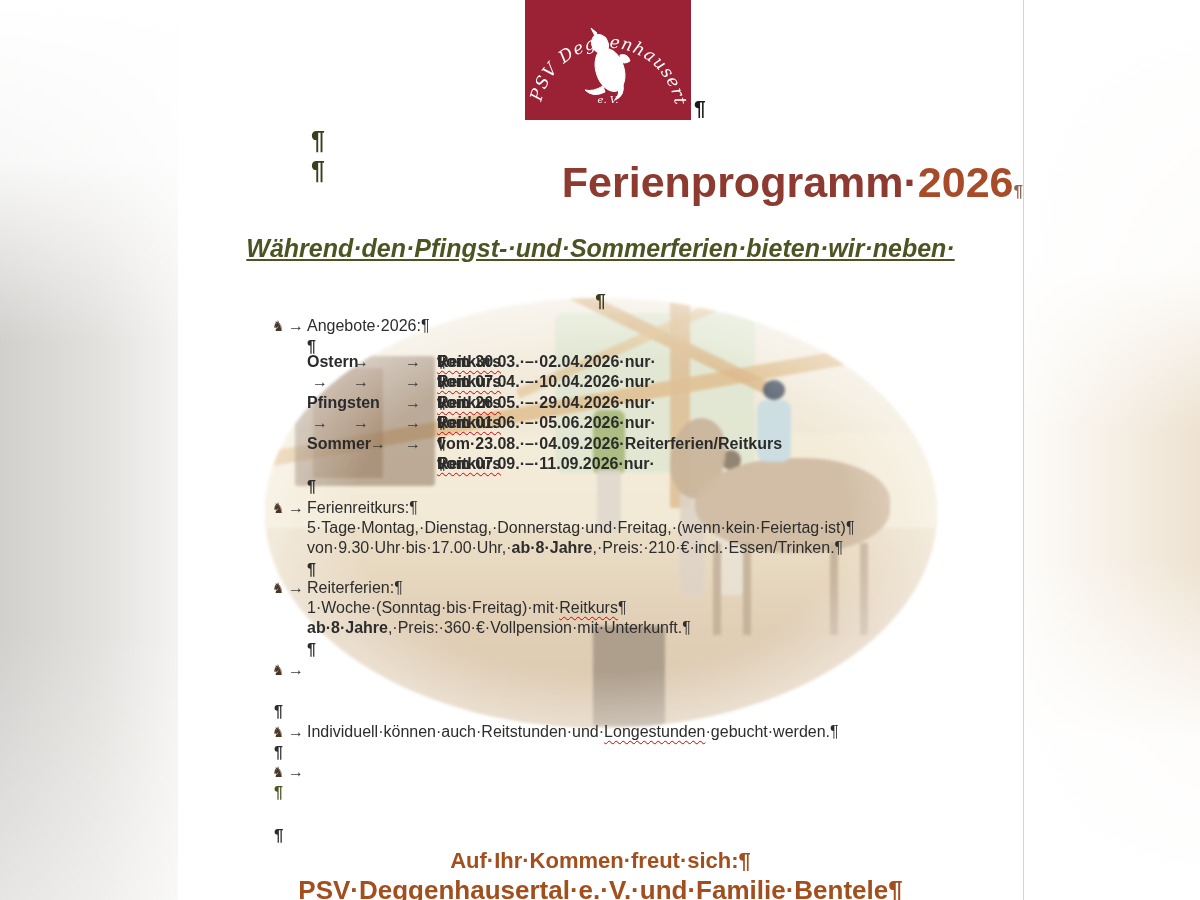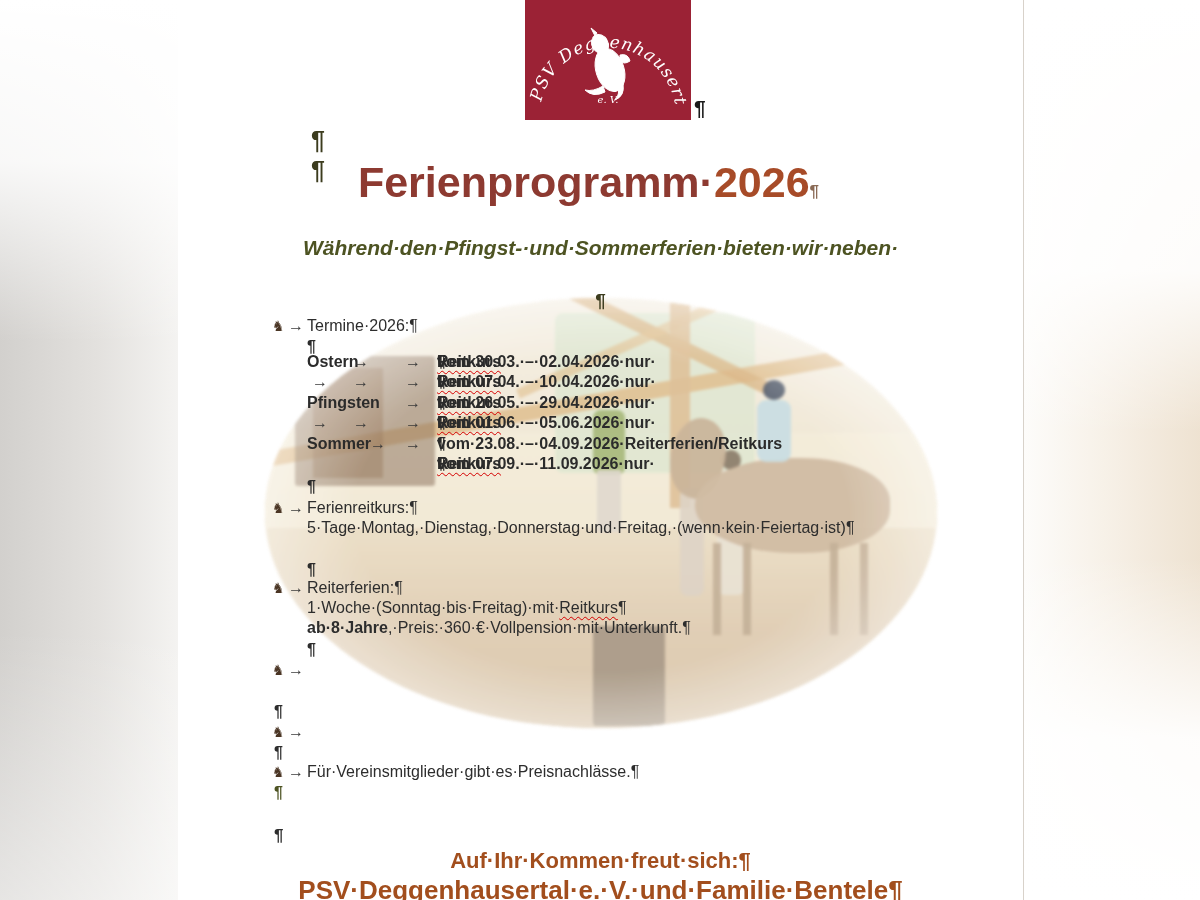"Ferienprogramm·2026¶" .title { left: 166px -> 178px; text-align: center -> right }
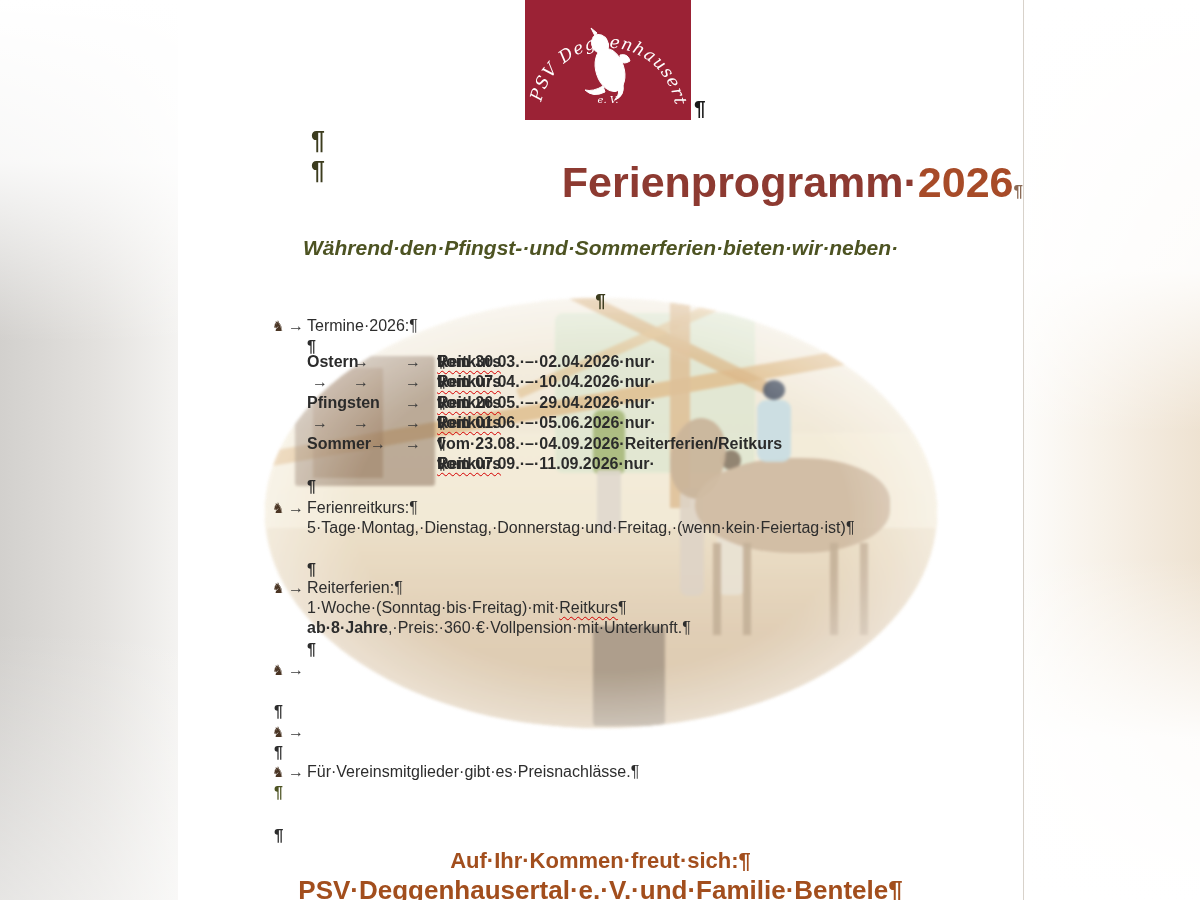"Während·den·Pfingst-·und·Sommerferien·bi" .intro { font-size: 21px -> 25px; text-decoration: none -> underline }
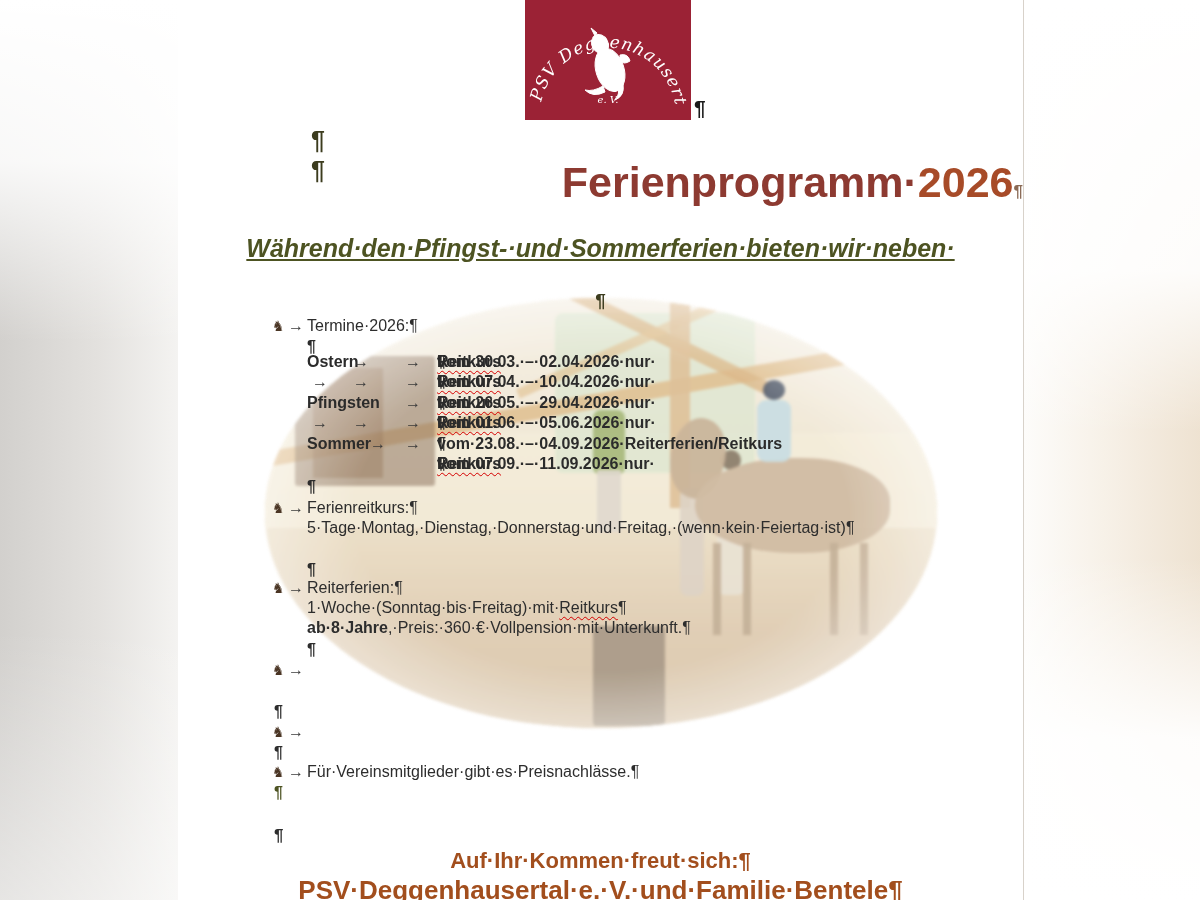"Termine·2026:¶" span.btext { text: Termine -> Angebote }
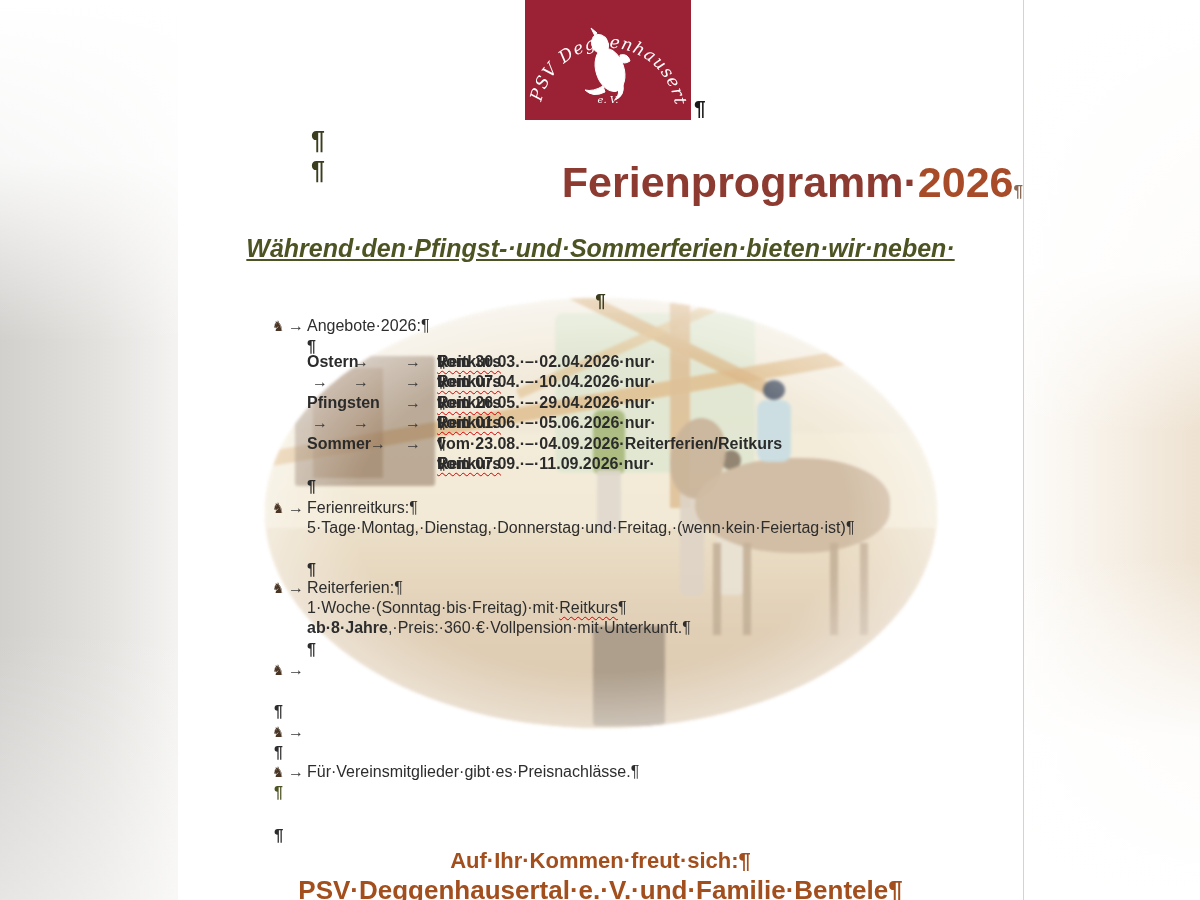"von·9.30·Uhr·bis·17.00·Uhr,·ab·8·Jahre,·" div.bline { html: none -> <div><span>von·9.30·Uhr·bis·17.00·Uhr,·</span><span>ab·8·Jahre</span><span>,·Preis:·210·€·incl.·Essen/Trinken.¶</span></div> }
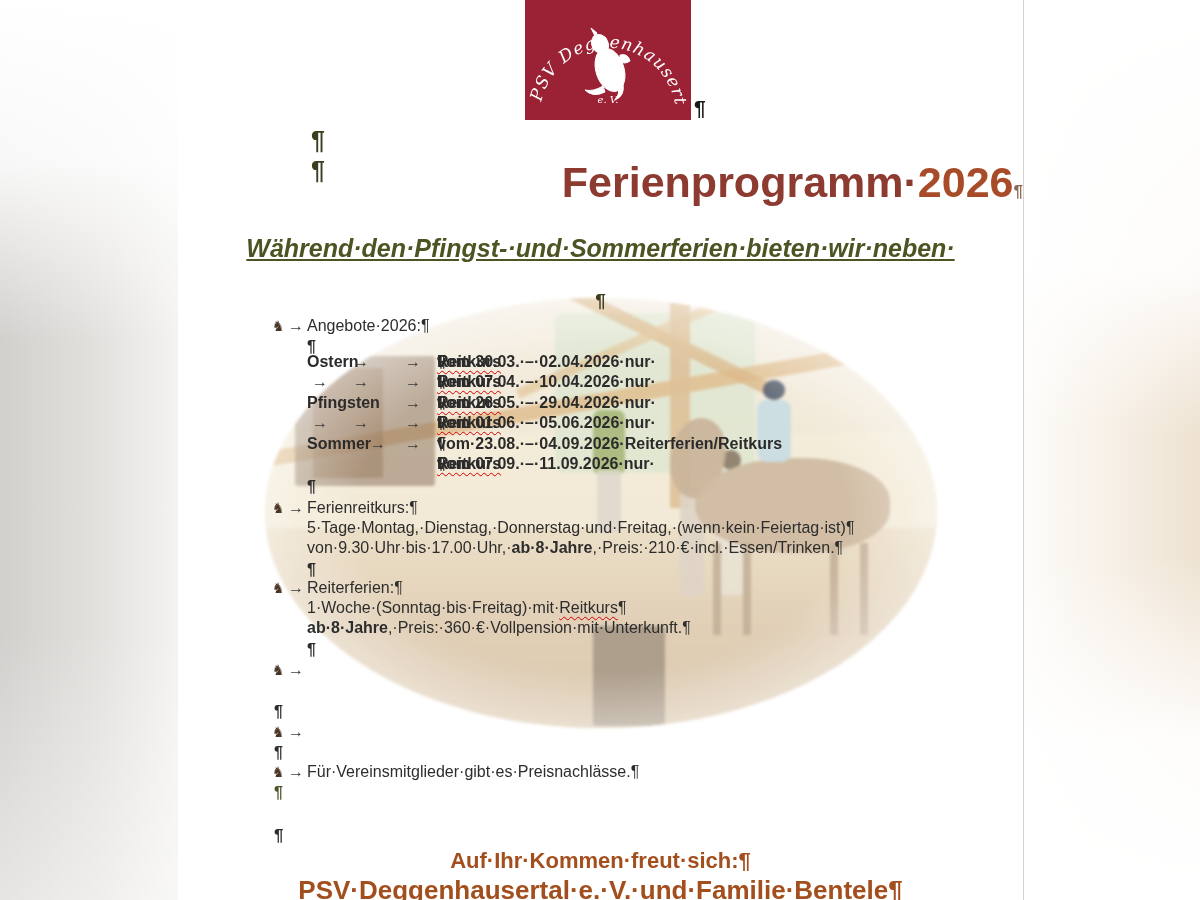"Individuell·können·auch·Reitstunden·und·" span.btext { html: none -> <span><span>Individuell·können·auch·Reitstunden·und·</span><span>Longestunden</span><span>·gebucht·werden.¶</span></span> }
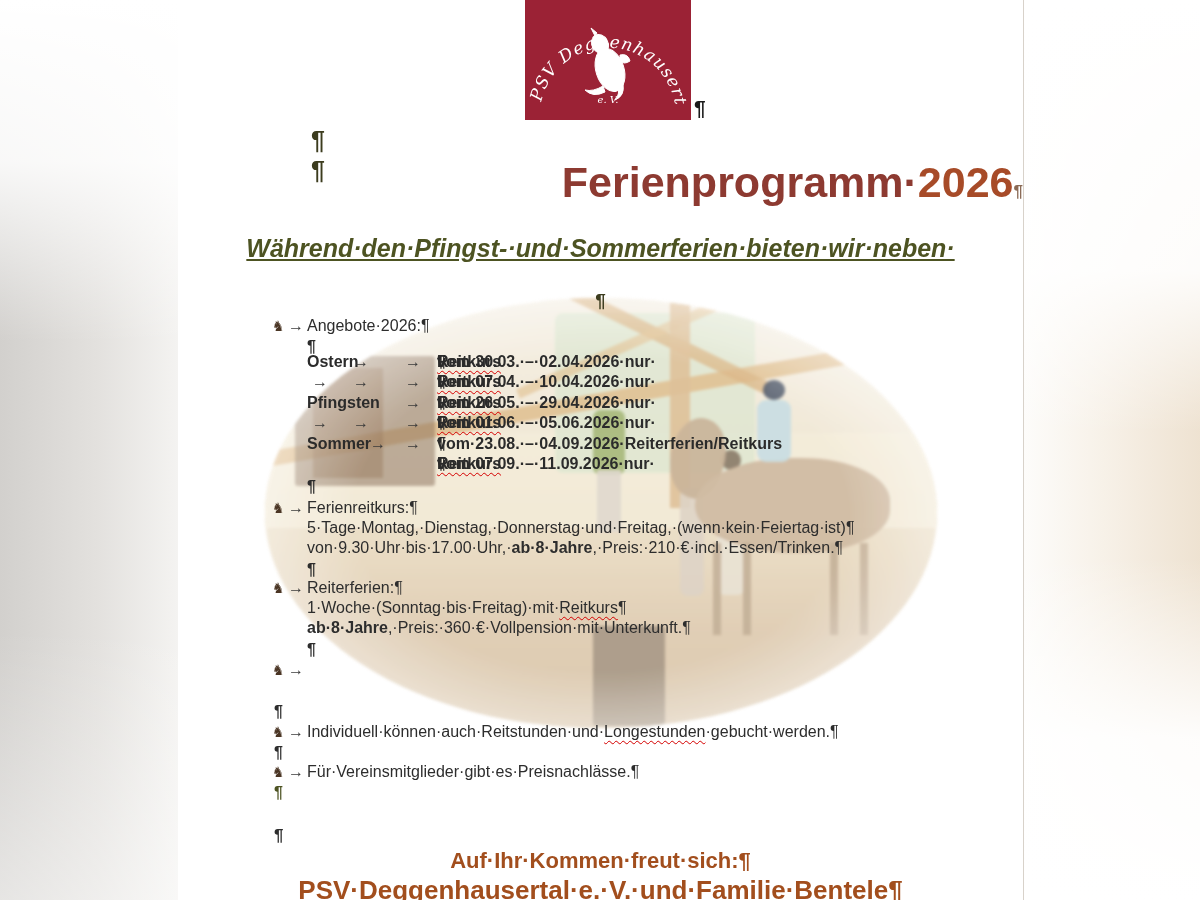"Für·Vereinsmitglieder·gibt·es·Preisnachl" span.btext { html: <span>Für·Vereinsmitglieder·gibt·es·Preisnachlässe.¶</span> -> none }
